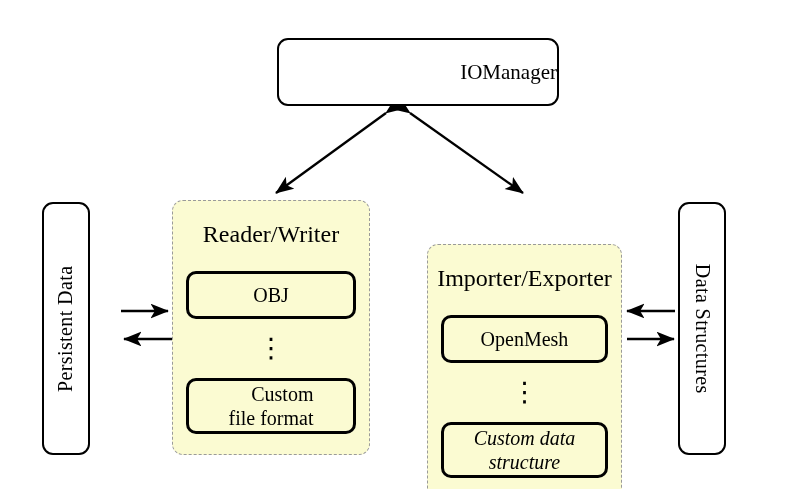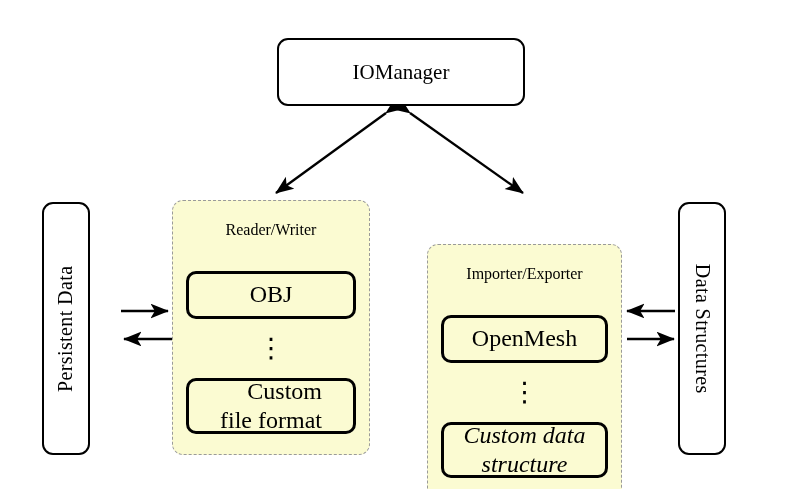"IOManager" #io-manager { justify-content: none -> flex-end; width: 248px -> 282px }
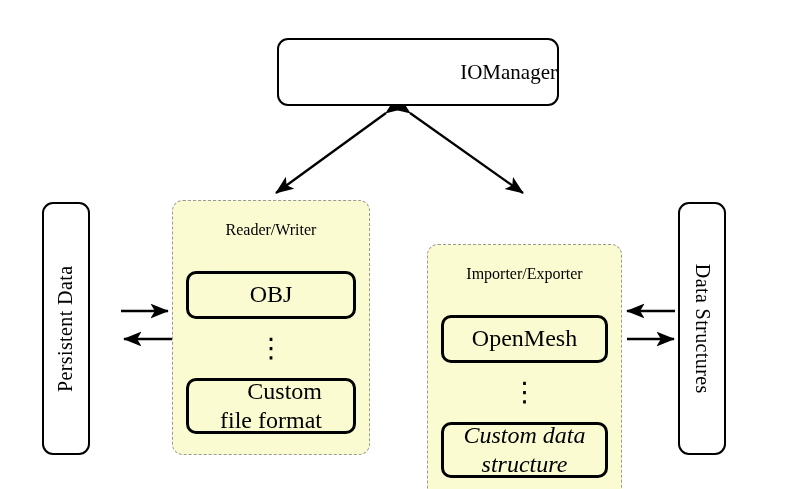"Reader/Writer" .panel-title { font-size: 16px -> 24px }
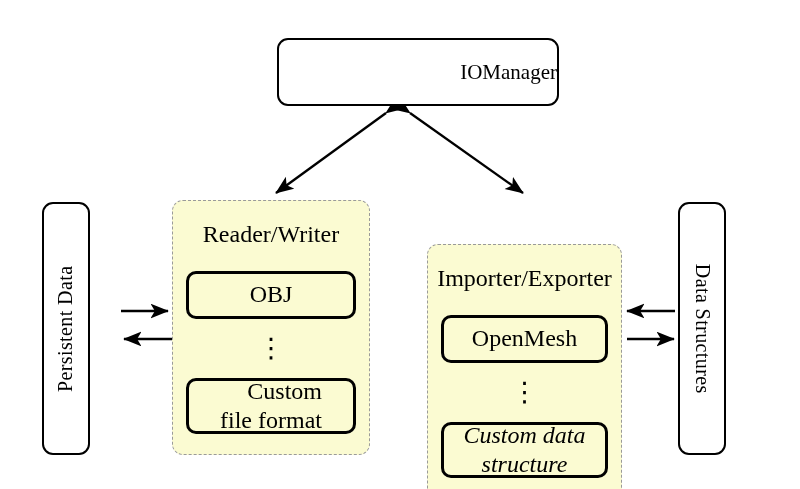"OBJ" .item-box { font-size: 24px -> 20px }
